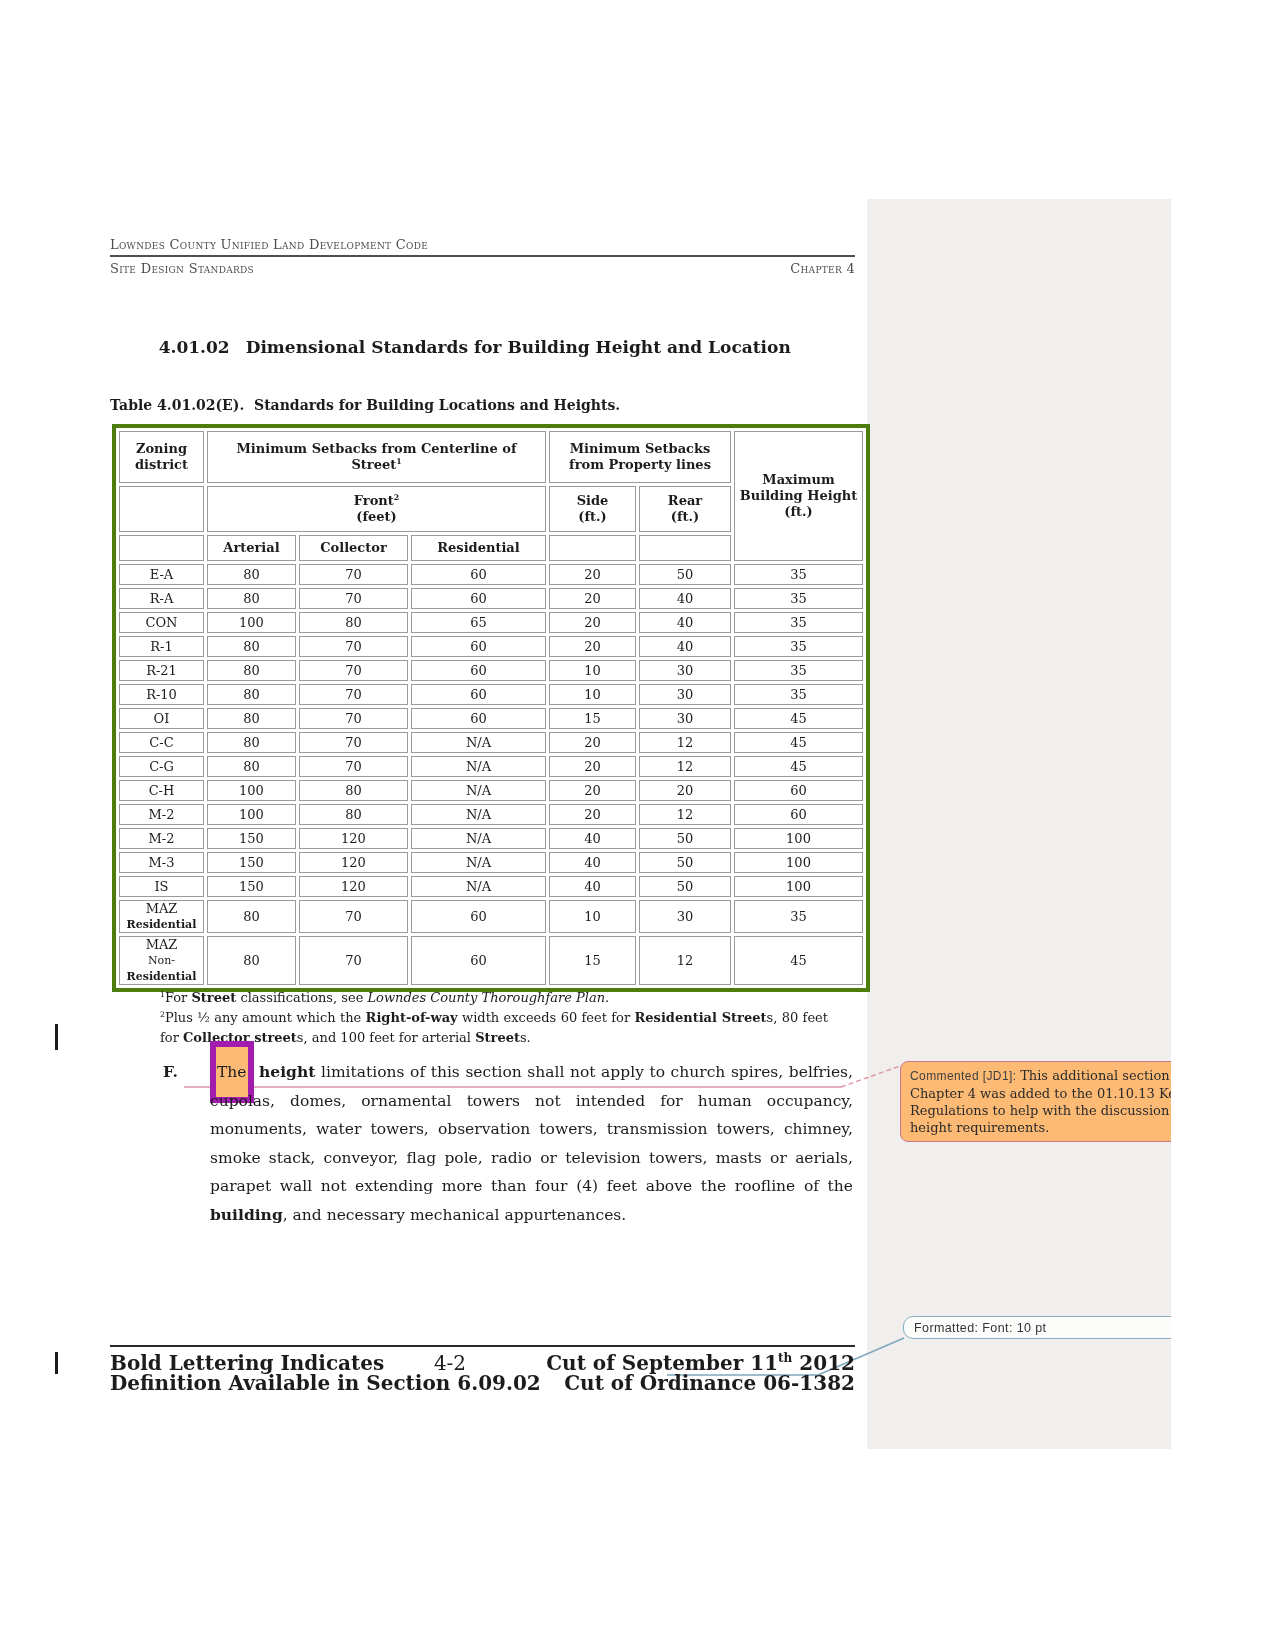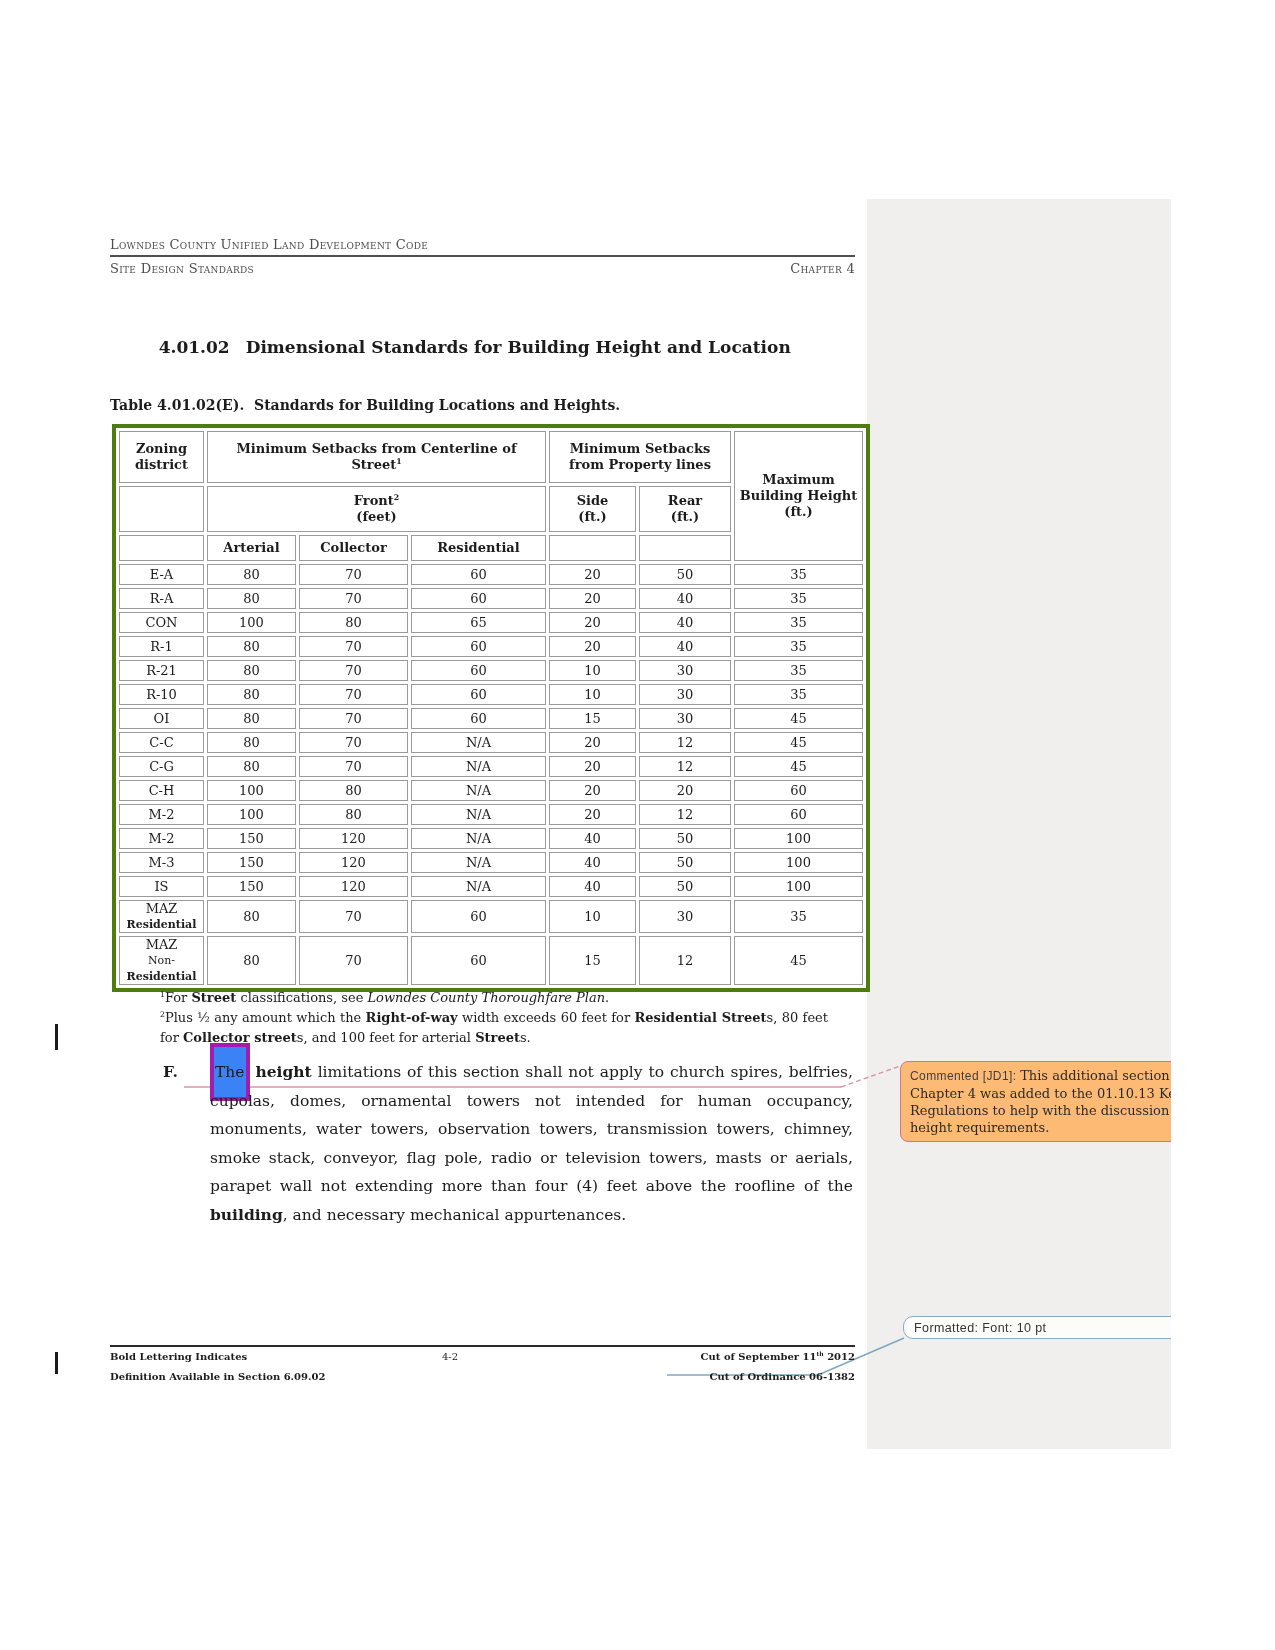"The" .anchor-hl { background: #3b82f6 -> #fdba74; border: 4px solid #a21caf -> 6px solid #a21caf }
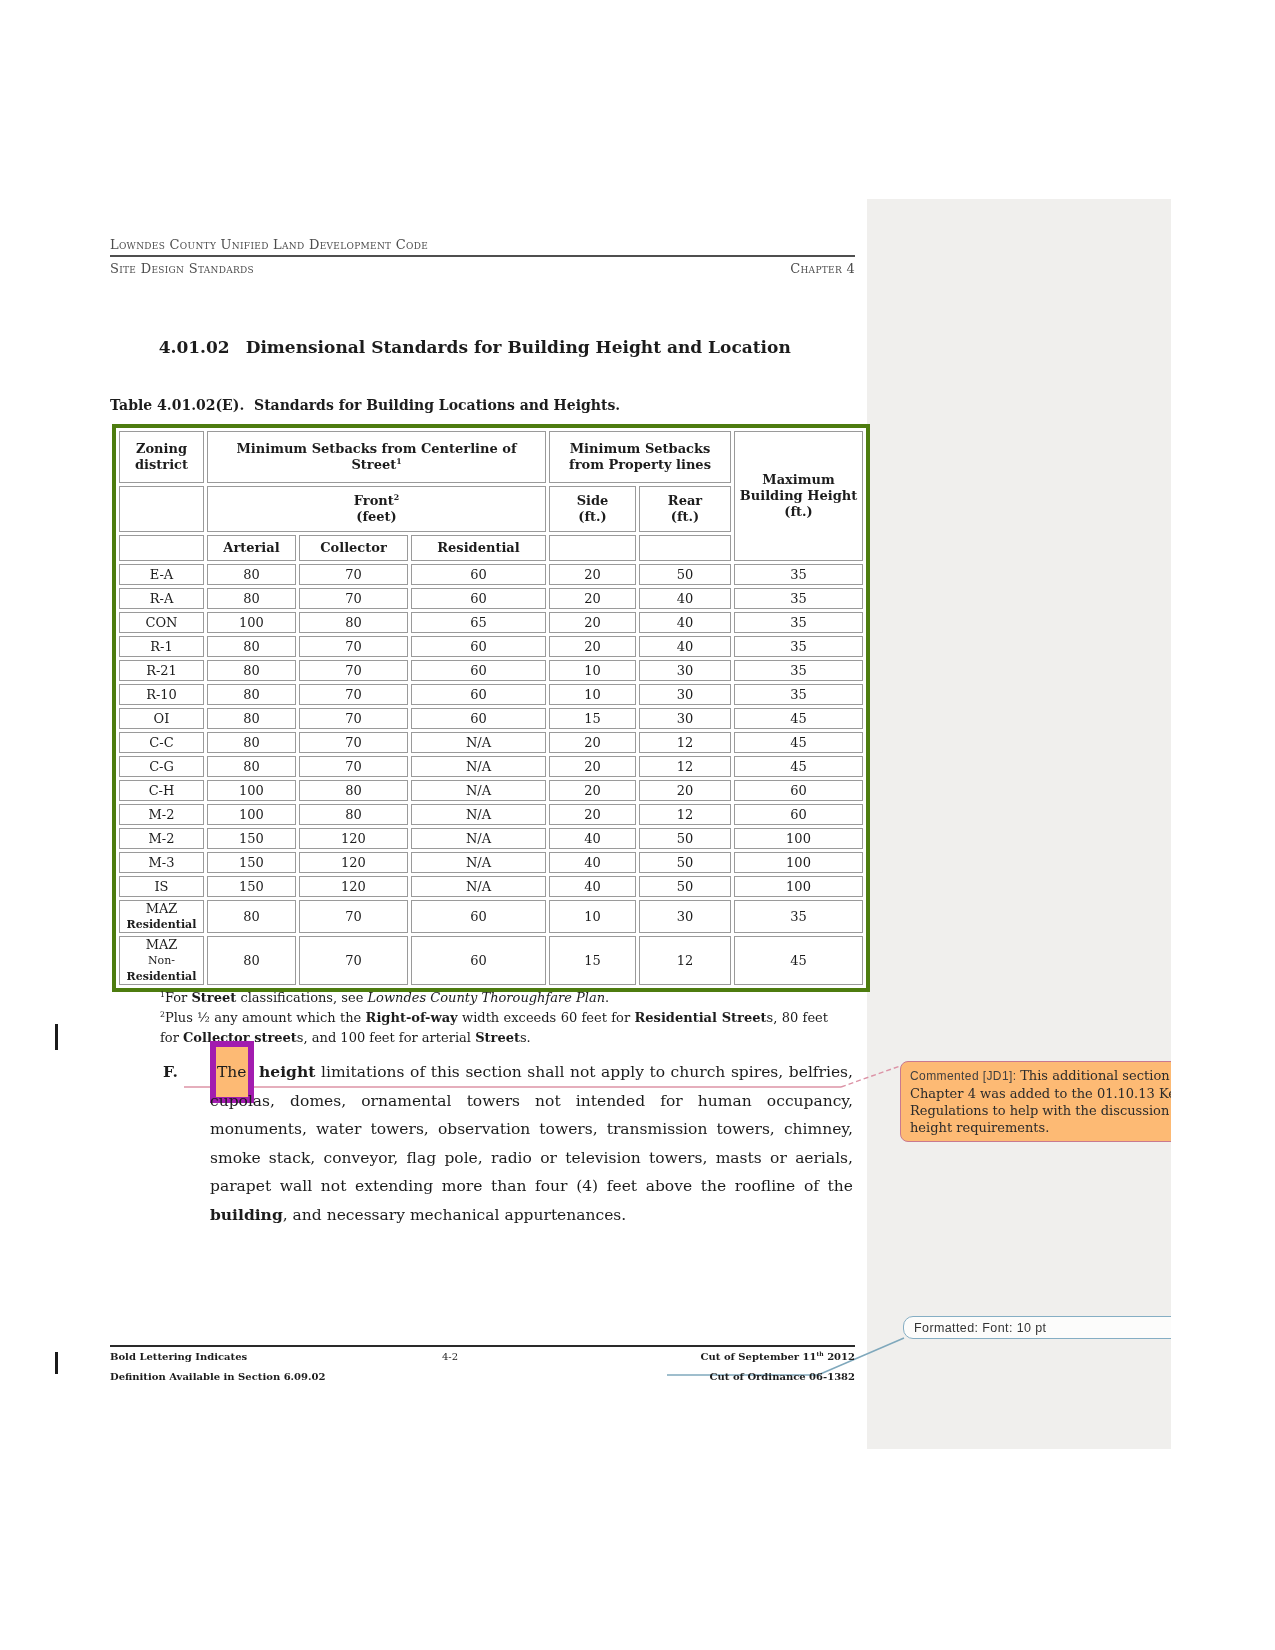"Bold Lettering Indicates" #doc-footer { font-size: 10px -> 20px }
